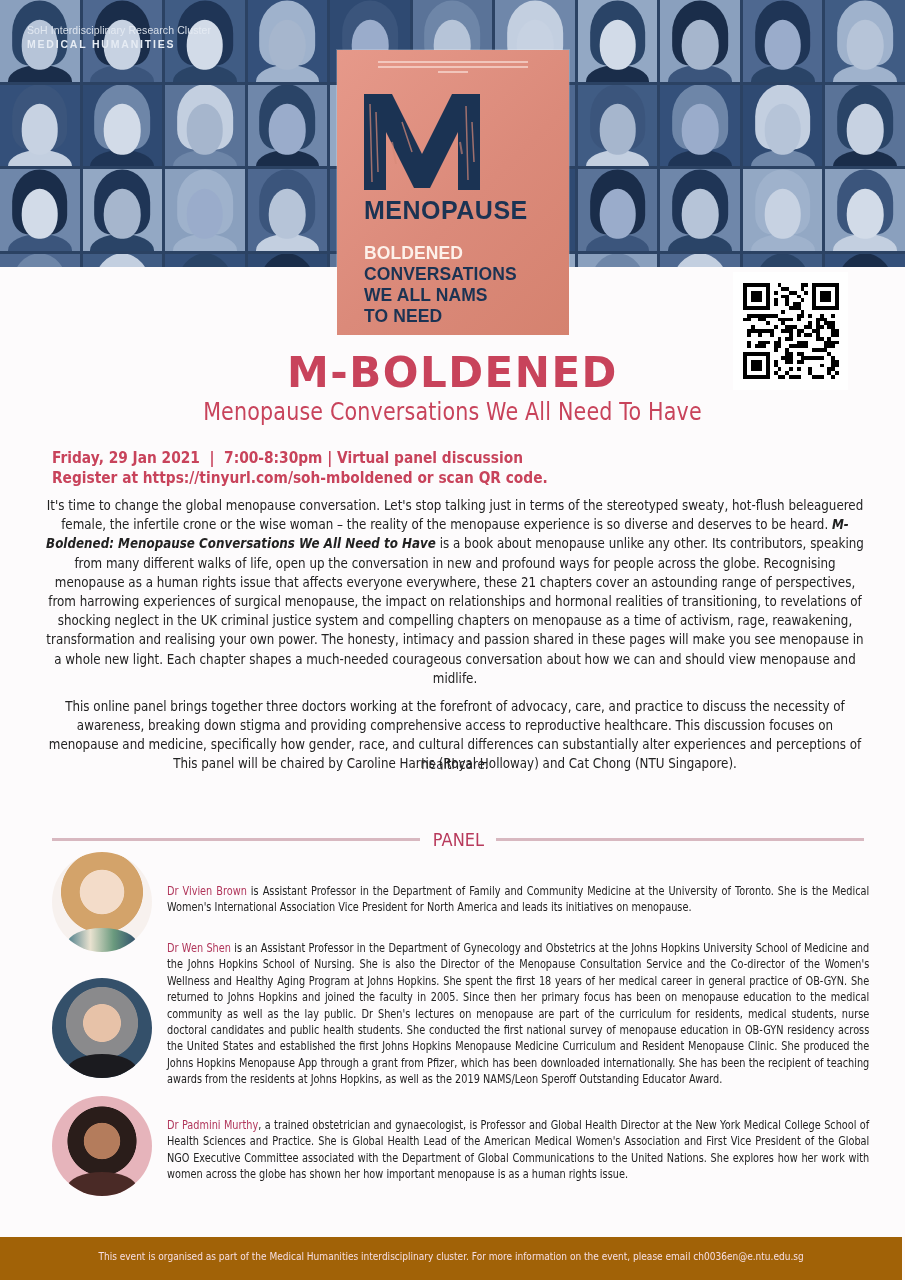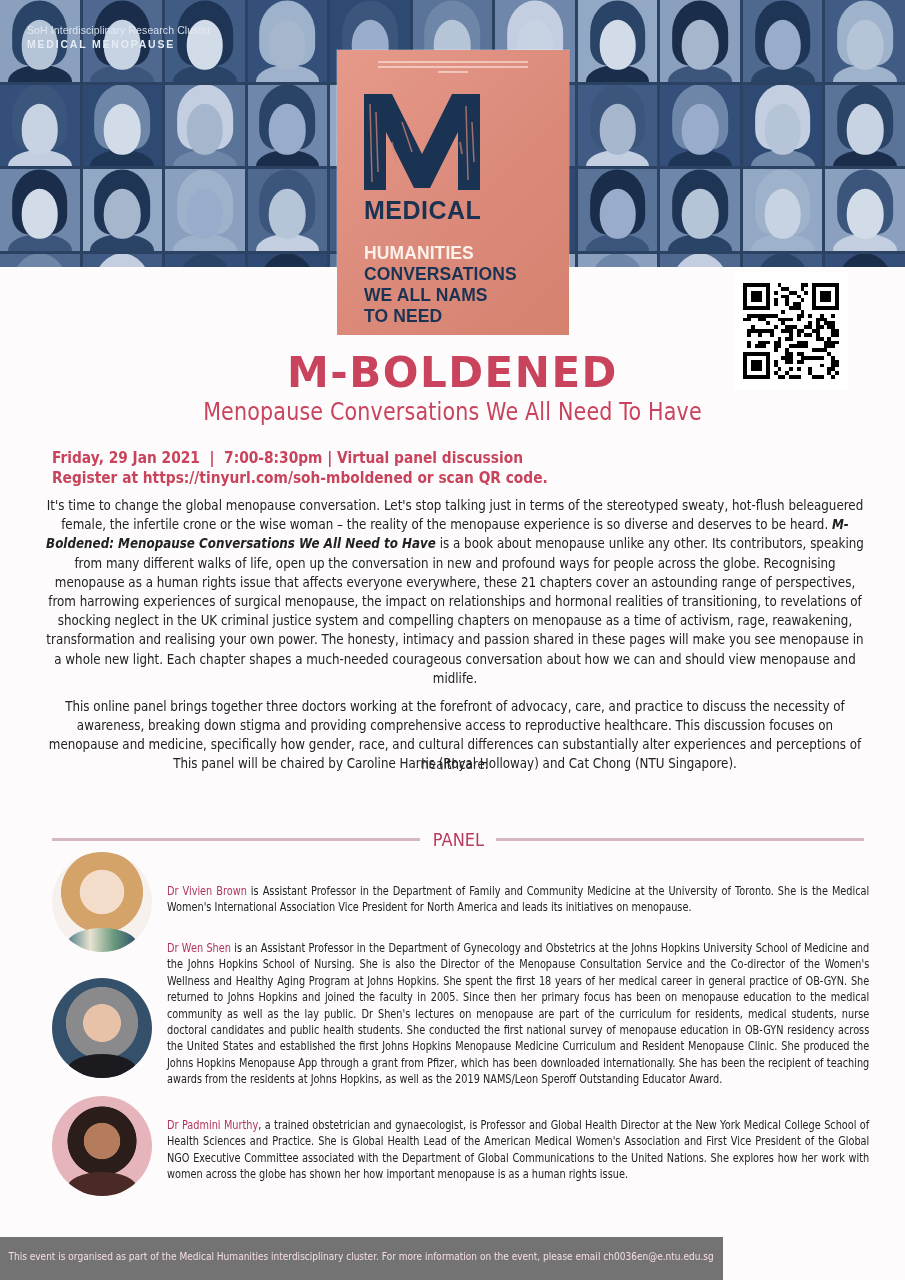"MEDICAL MENOPAUSE" div.line2 { text: MENOPAUSE -> HUMANITIES }
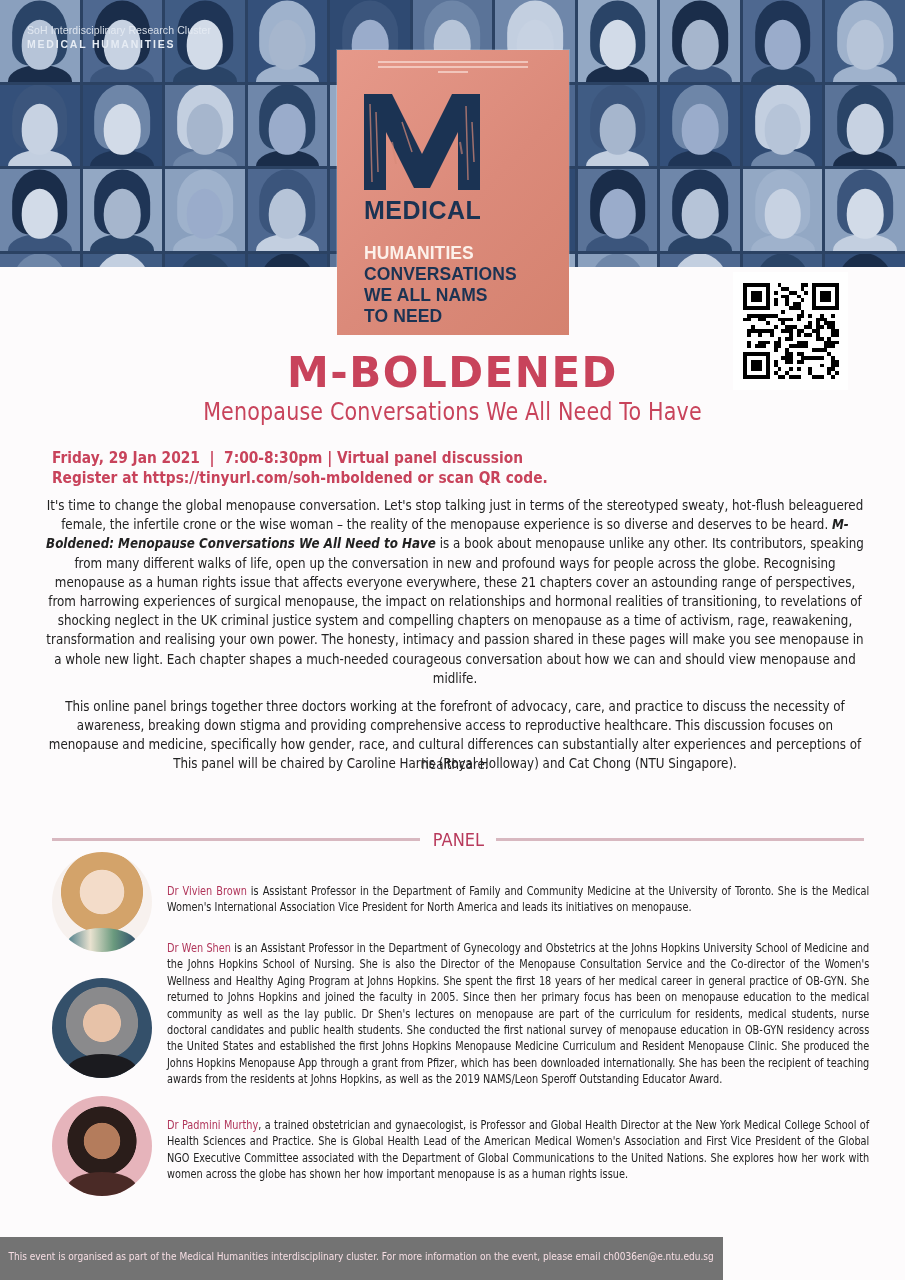"MEDICAL" div.title { text: MEDICAL -> MENOPAUSE }
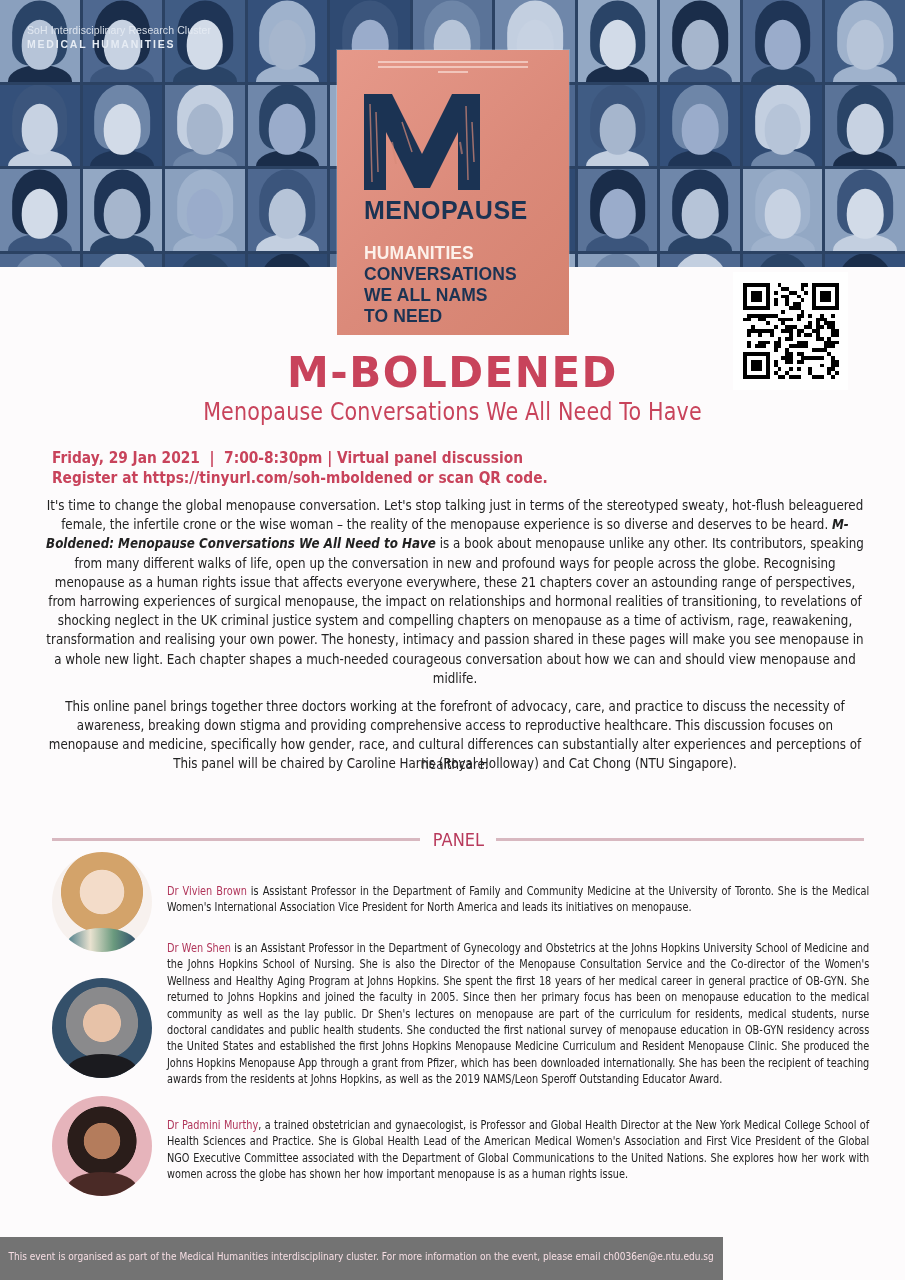"HUMANITIES" div.first { text: HUMANITIES -> BOLDENED }
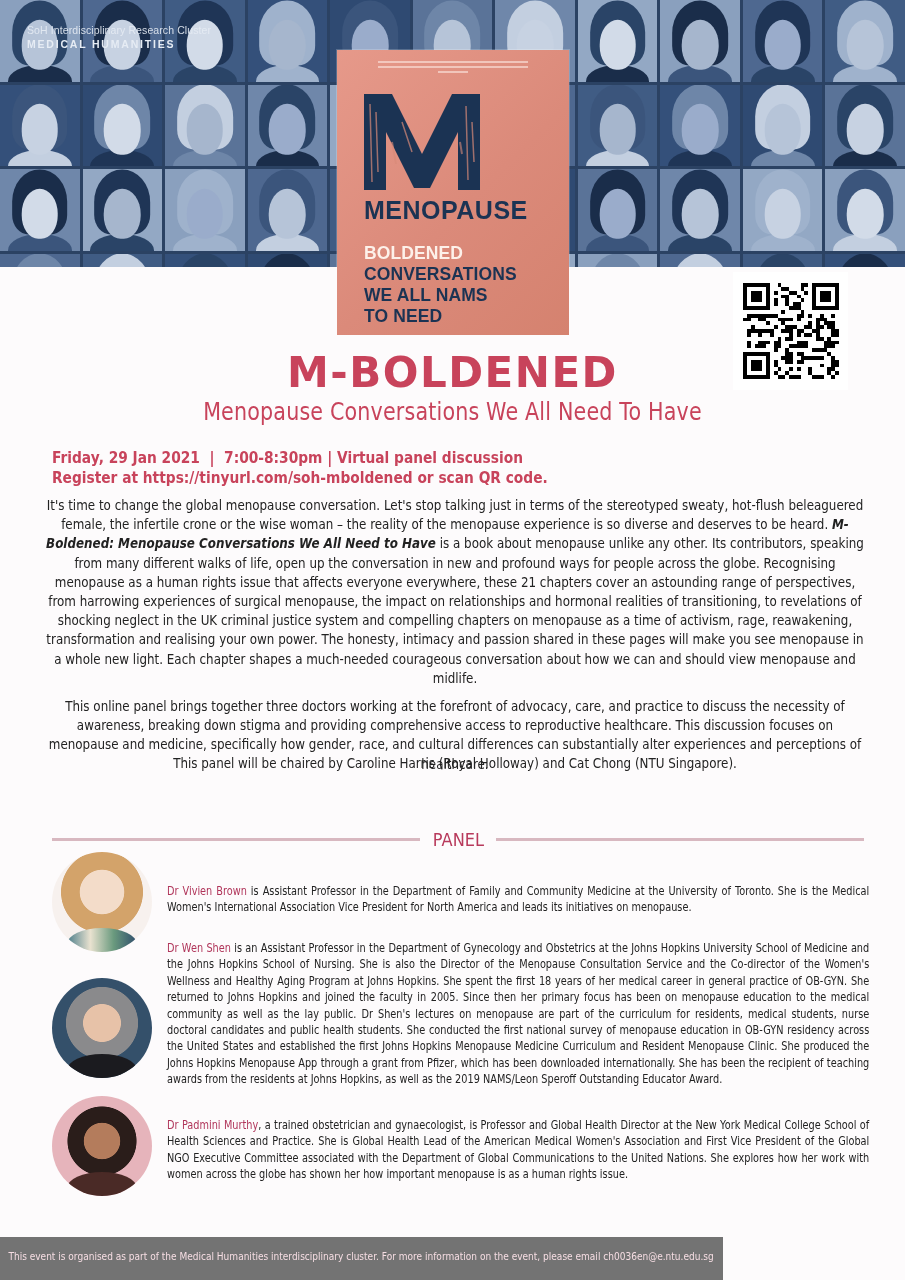"This event is organised as" .footer { background: #737373 -> #a16207; width: 723px -> 902px }
